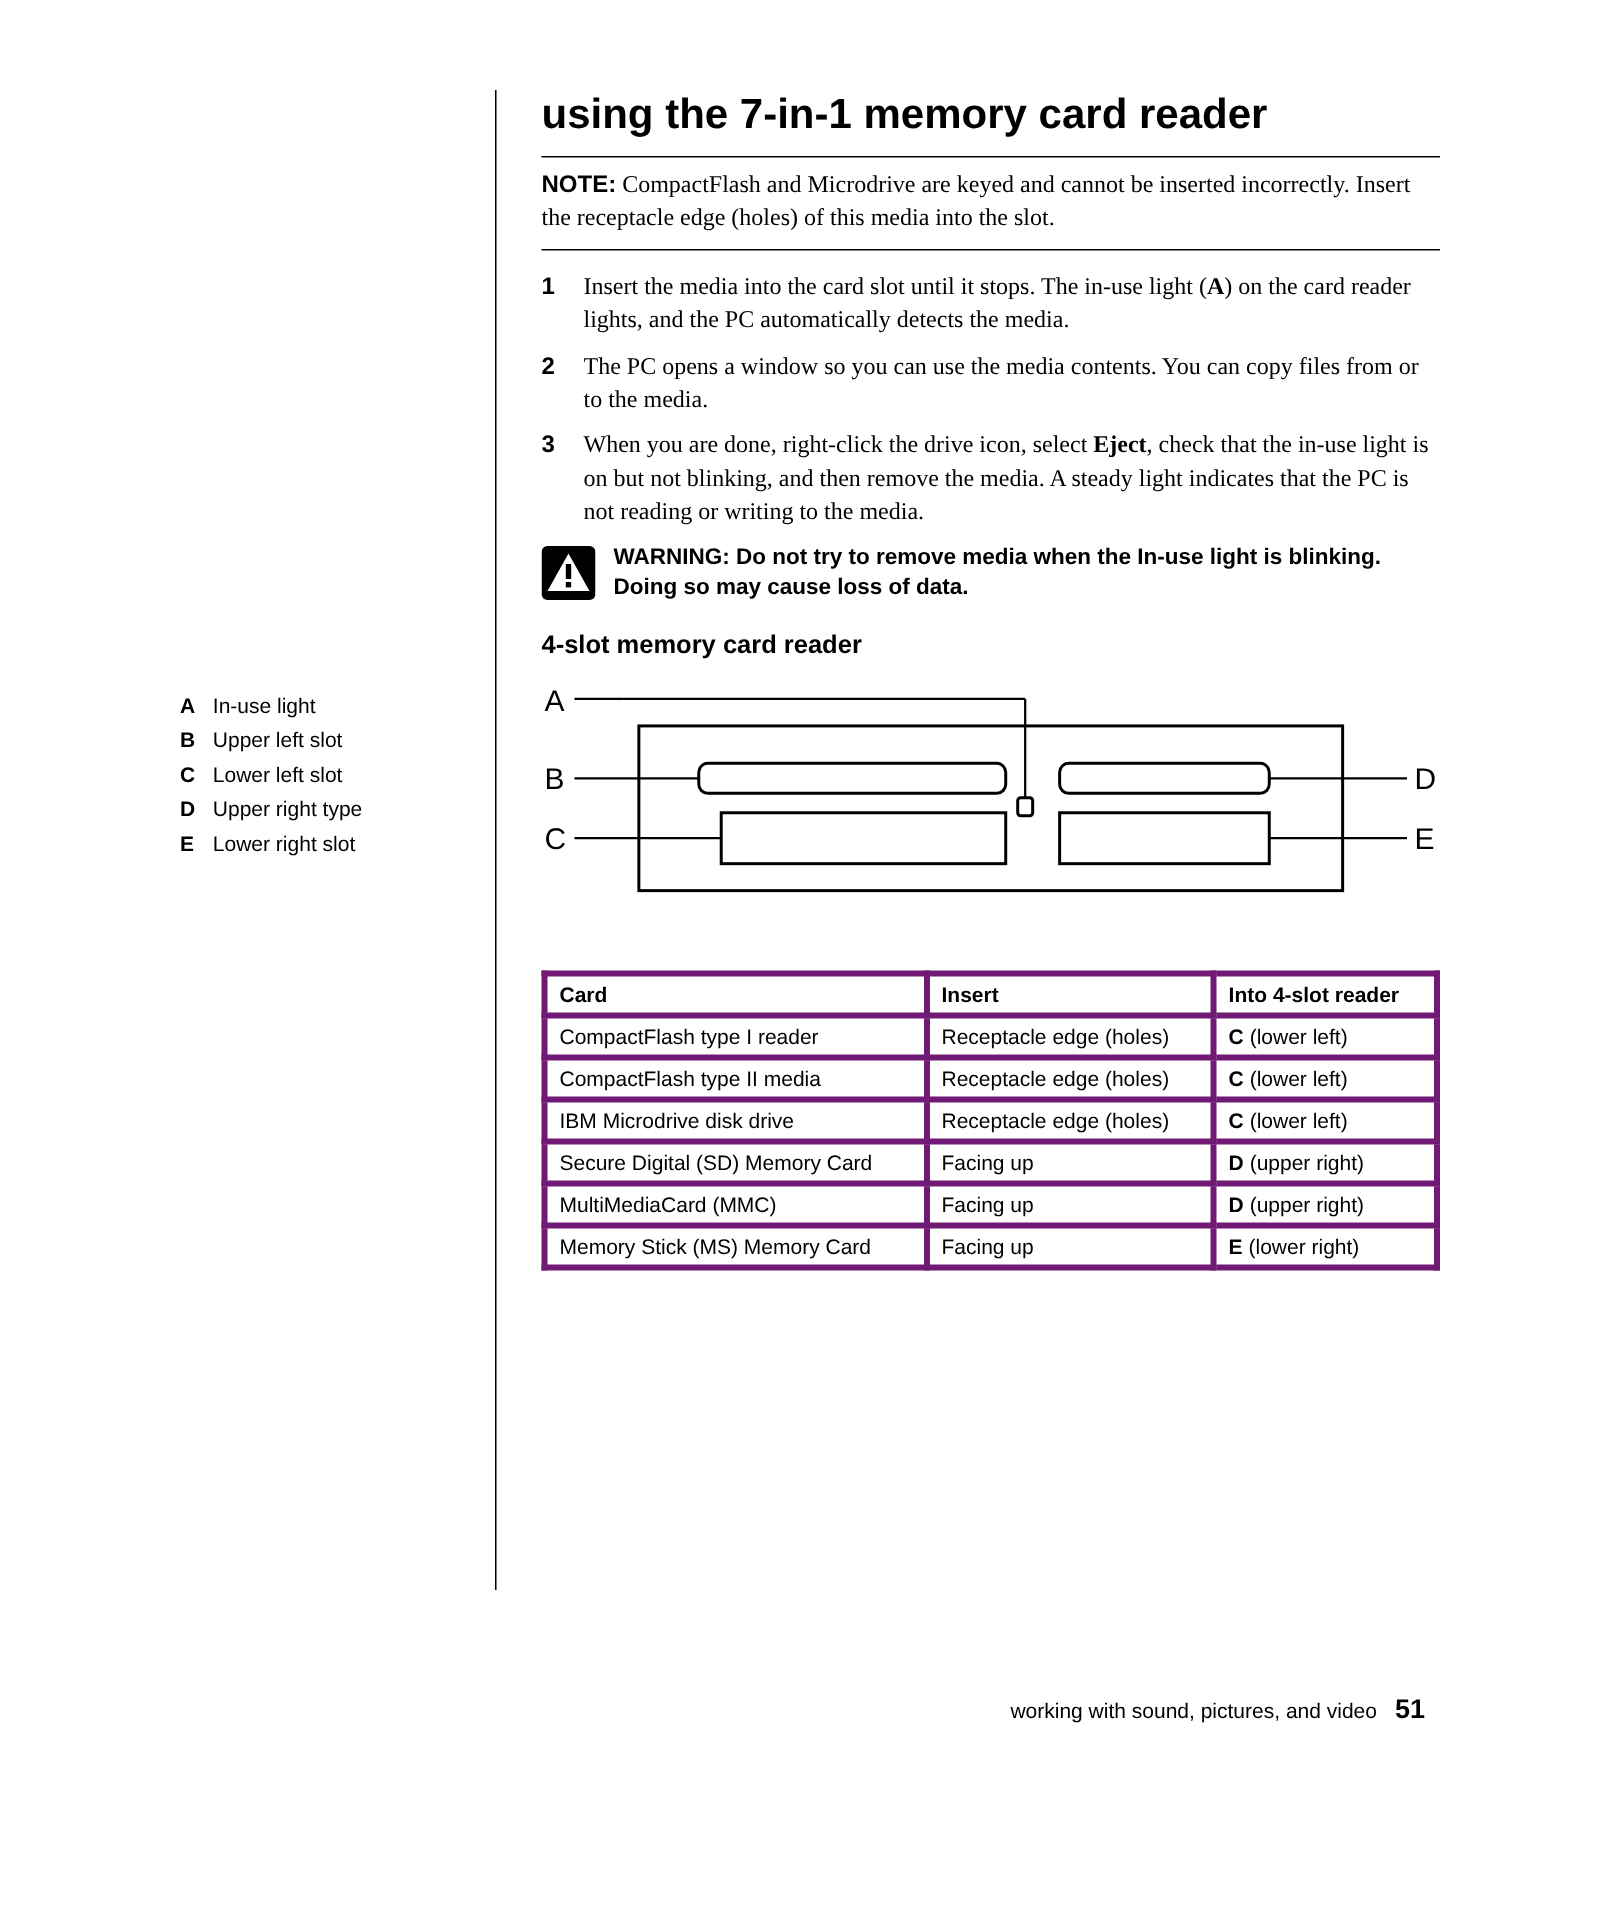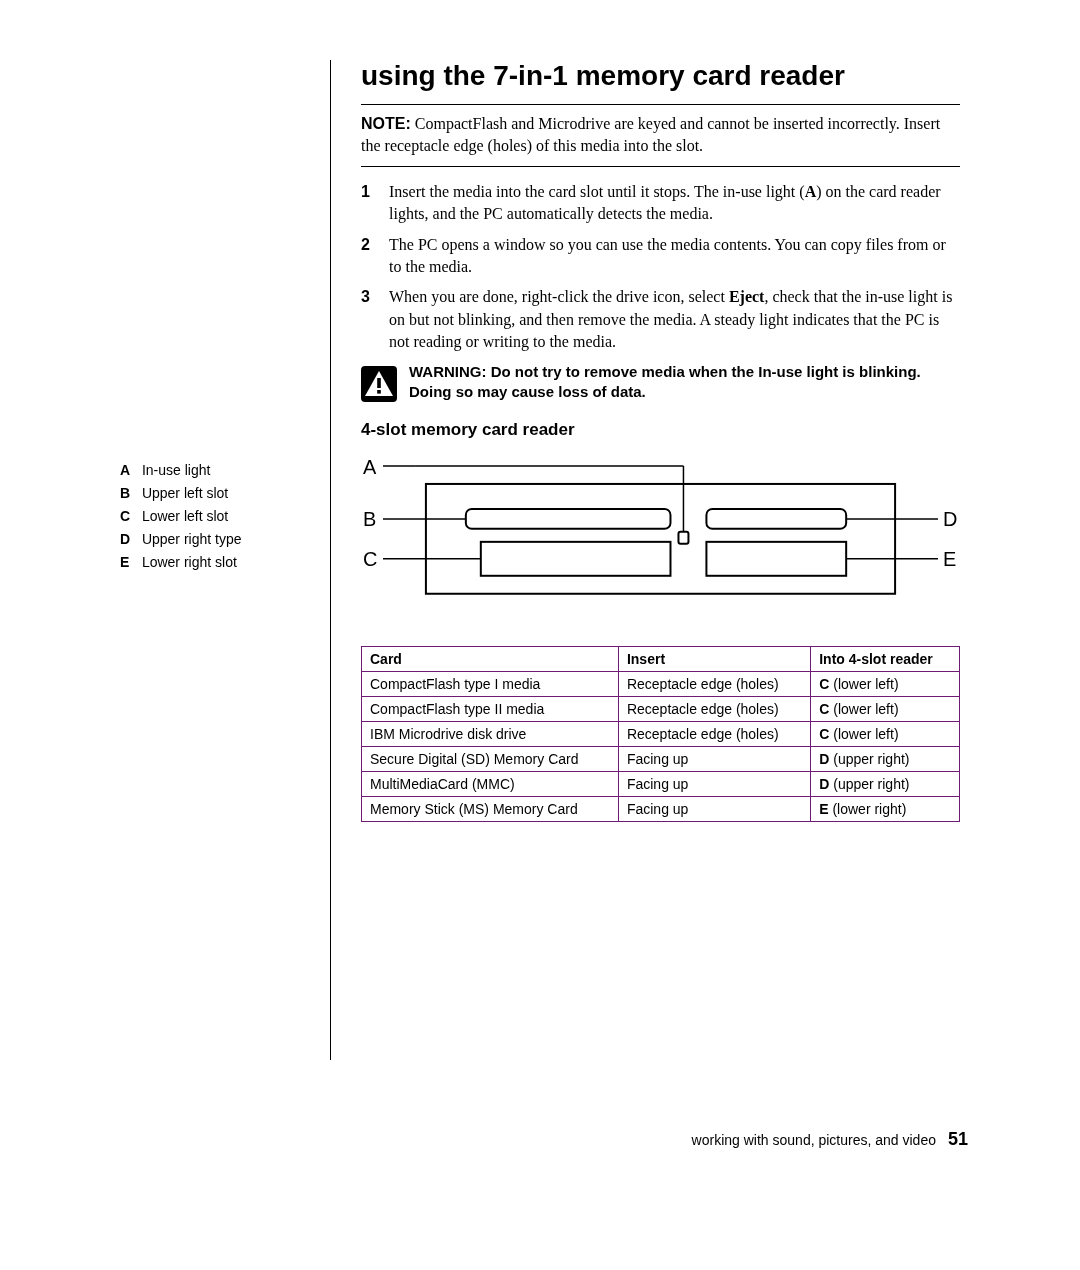"WARNING: Do not try to" .warning-row { align-items: flex-end -> center }
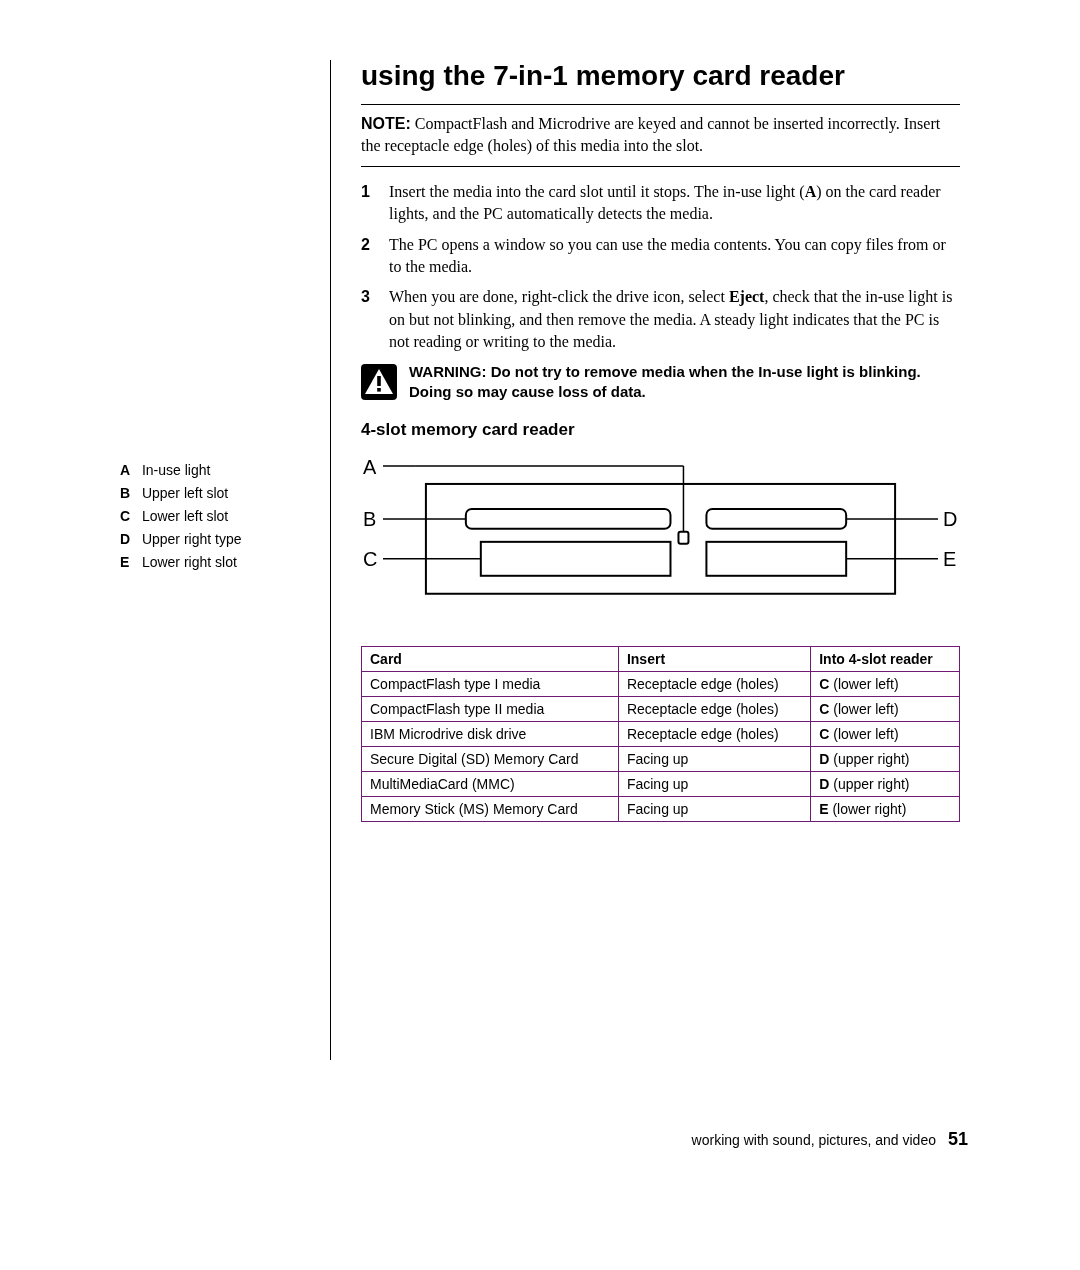"Card" .card-table th, .card-table td { border: 1px solid #701a75 -> 4px solid #701a75 }
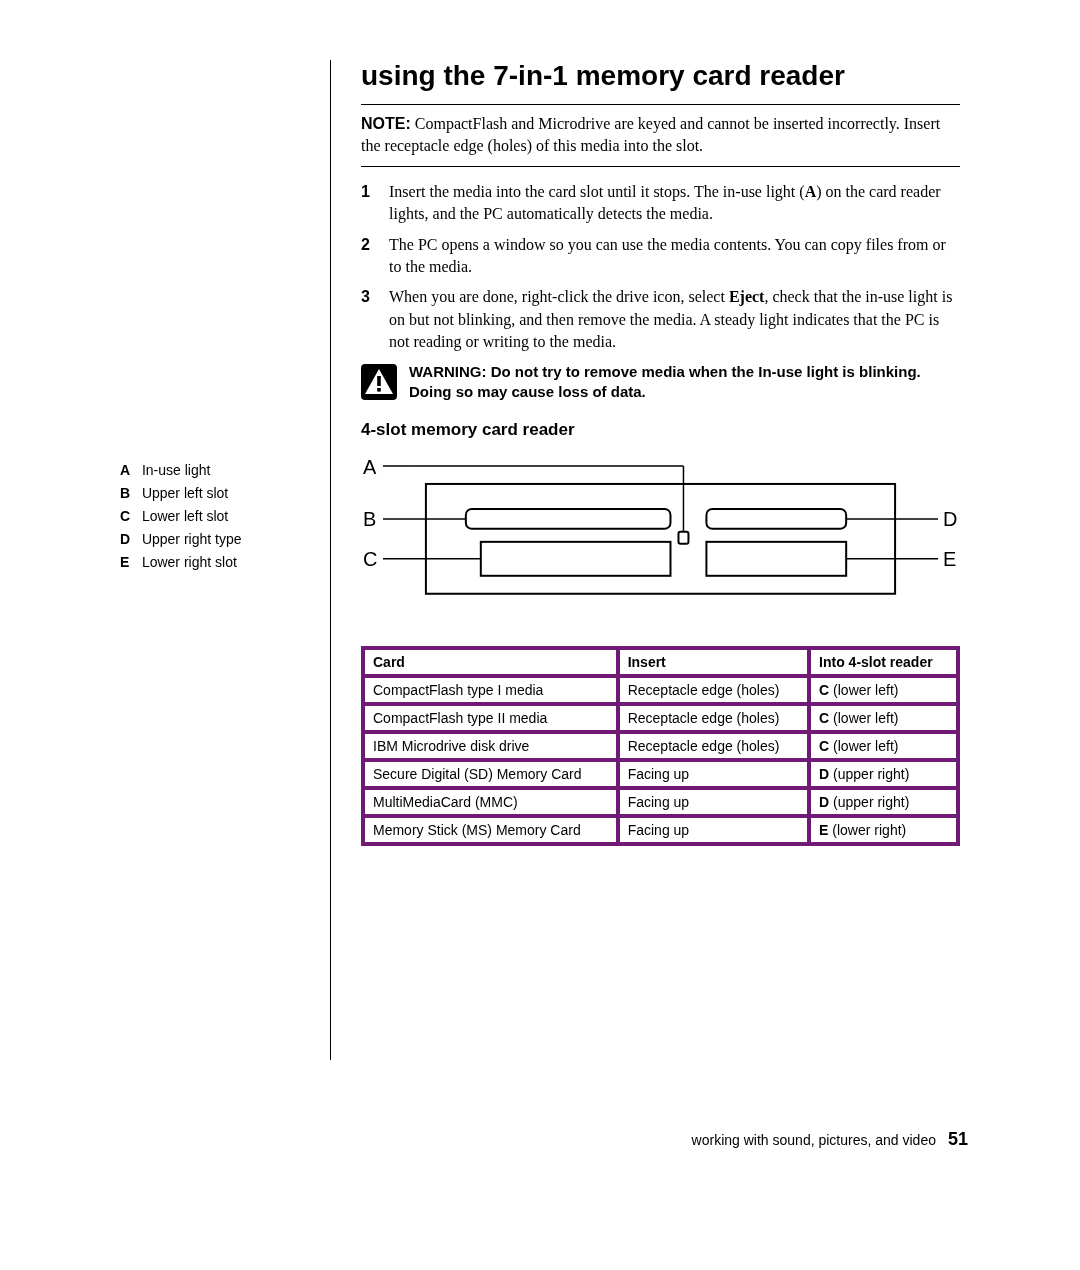"CompactFlash type I media" td { text: media -> reader }
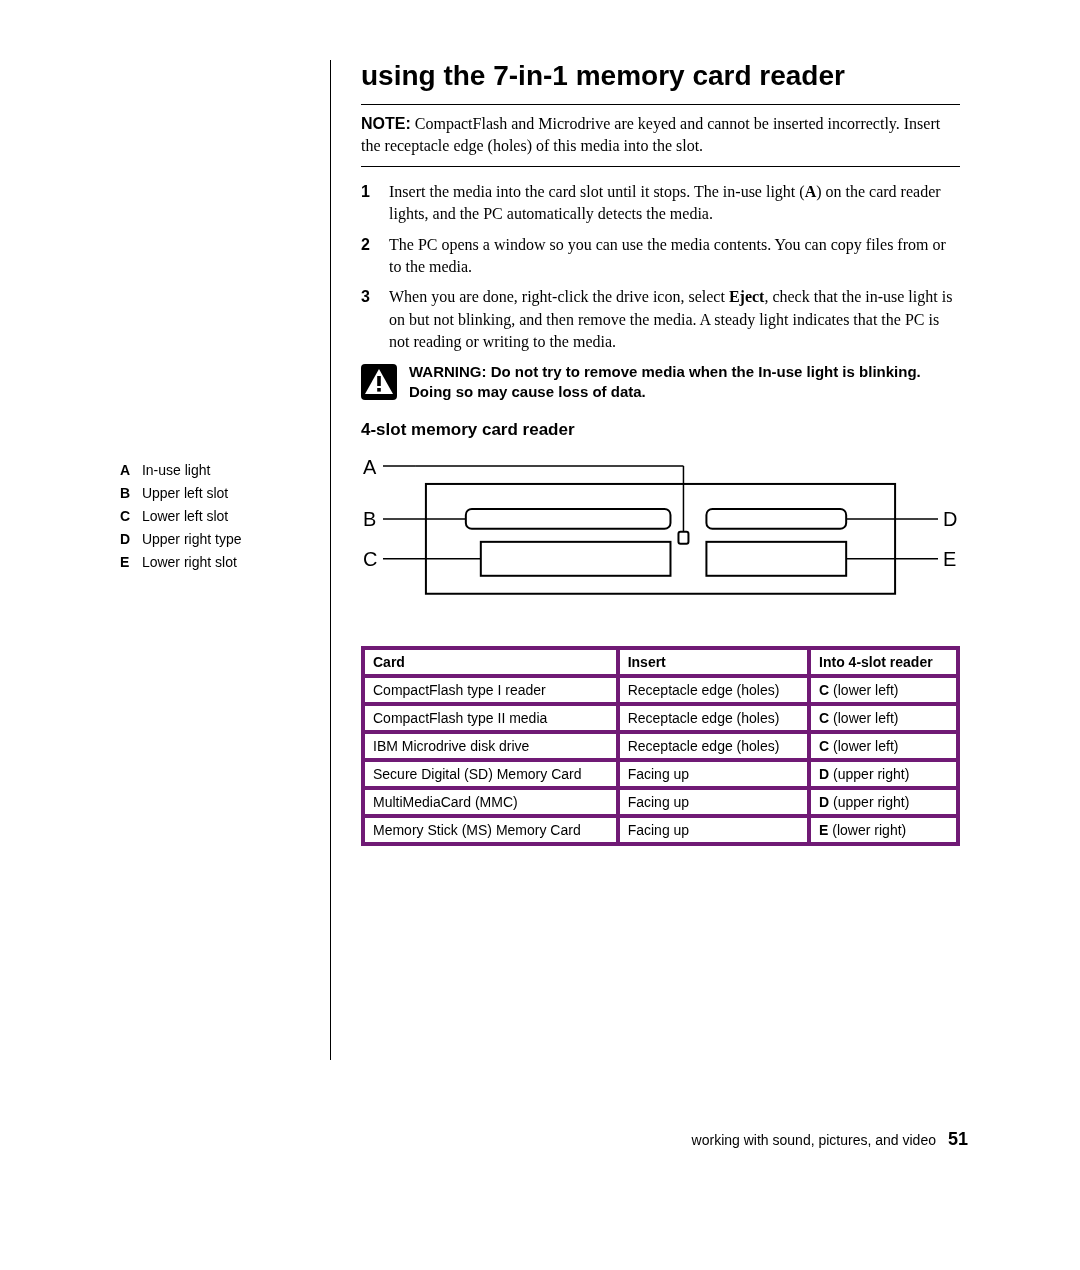"working with sound, pictures, and" .page-footer { right: 112px -> 130px }
